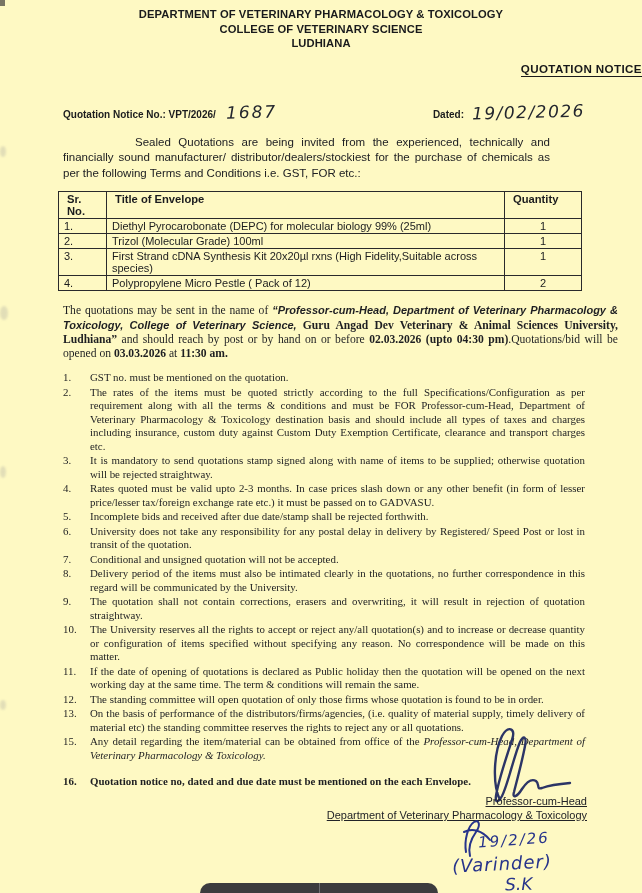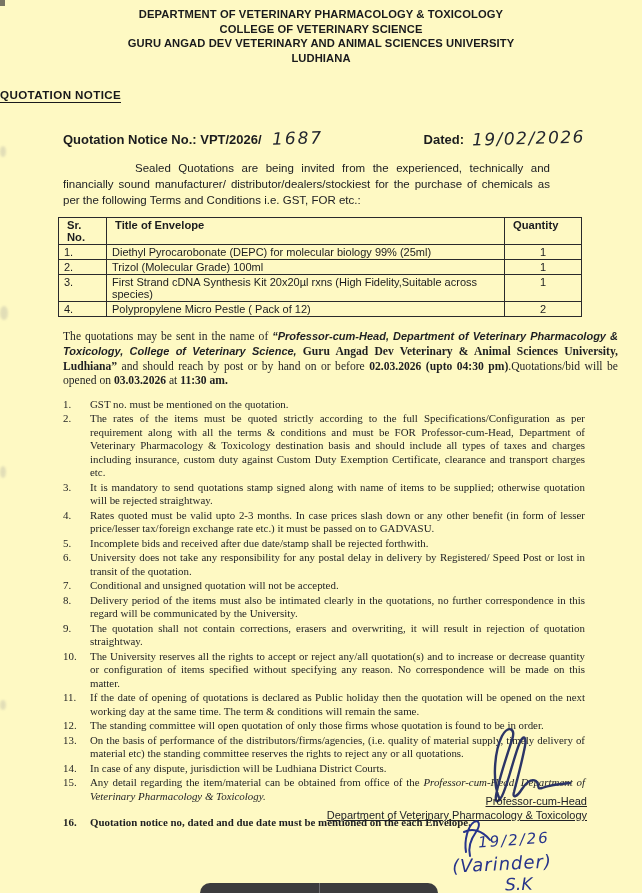"GURU ANGAD DEV VETERINARY AND" div.hline { html: <div>GURU ANGAD DEV VETERINARY AND ANIMAL SCIENCES UNIVERSITY</div> -> none }
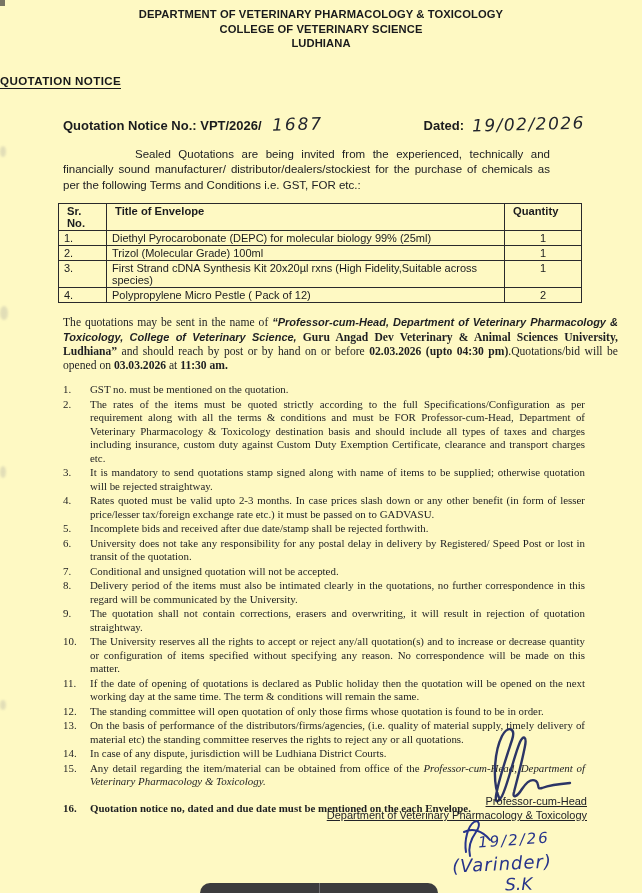"QUOTATION NOTICE" .notice-title-wrap { margin-top: 20px -> 8px; text-align: left -> right }
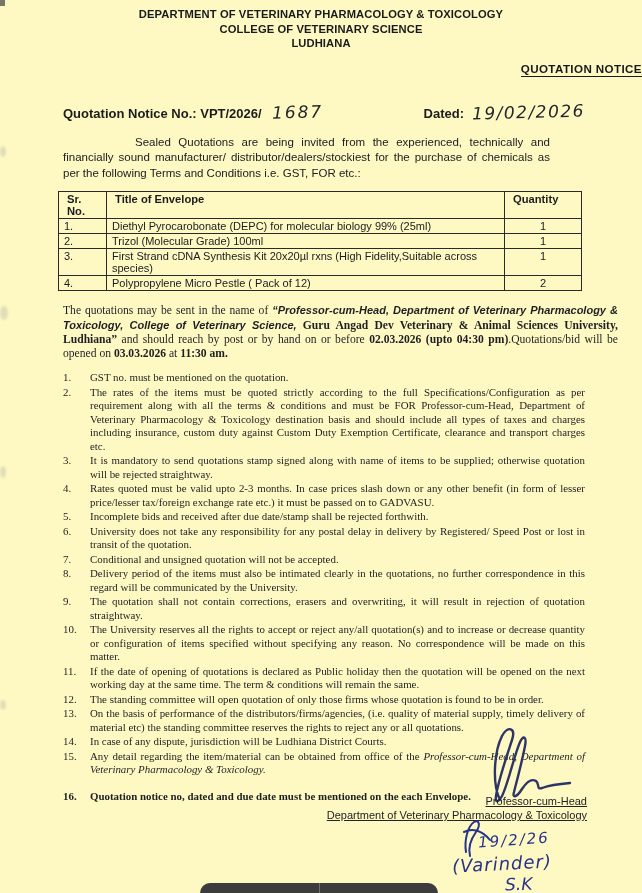"Quotation Notice No.: VPT/2026/" .meta-label { font-size: 13px -> 10px }
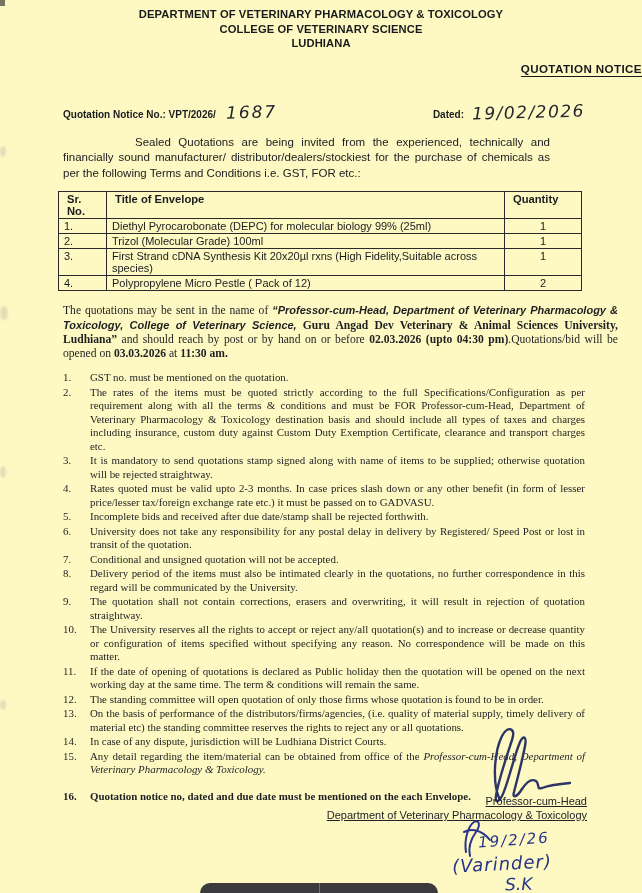"14." div.term { html: <div> <span>14.</span> <span>In case of any dispute, jurisdiction will be Ludhiana District Courts.</span> </div> -> none }
